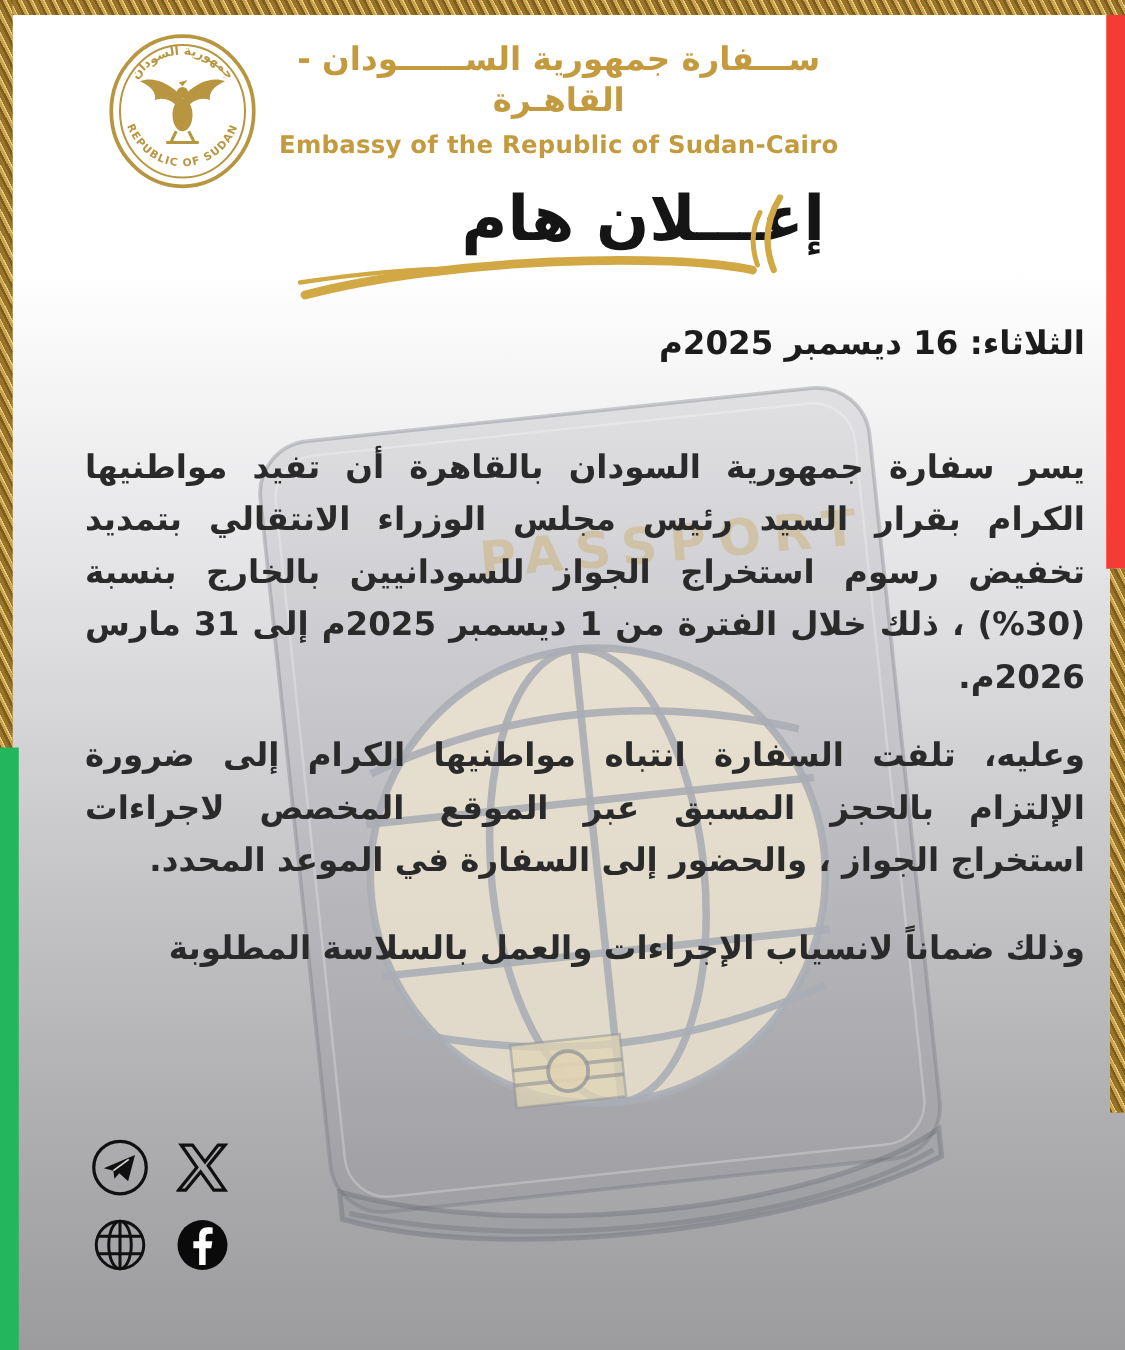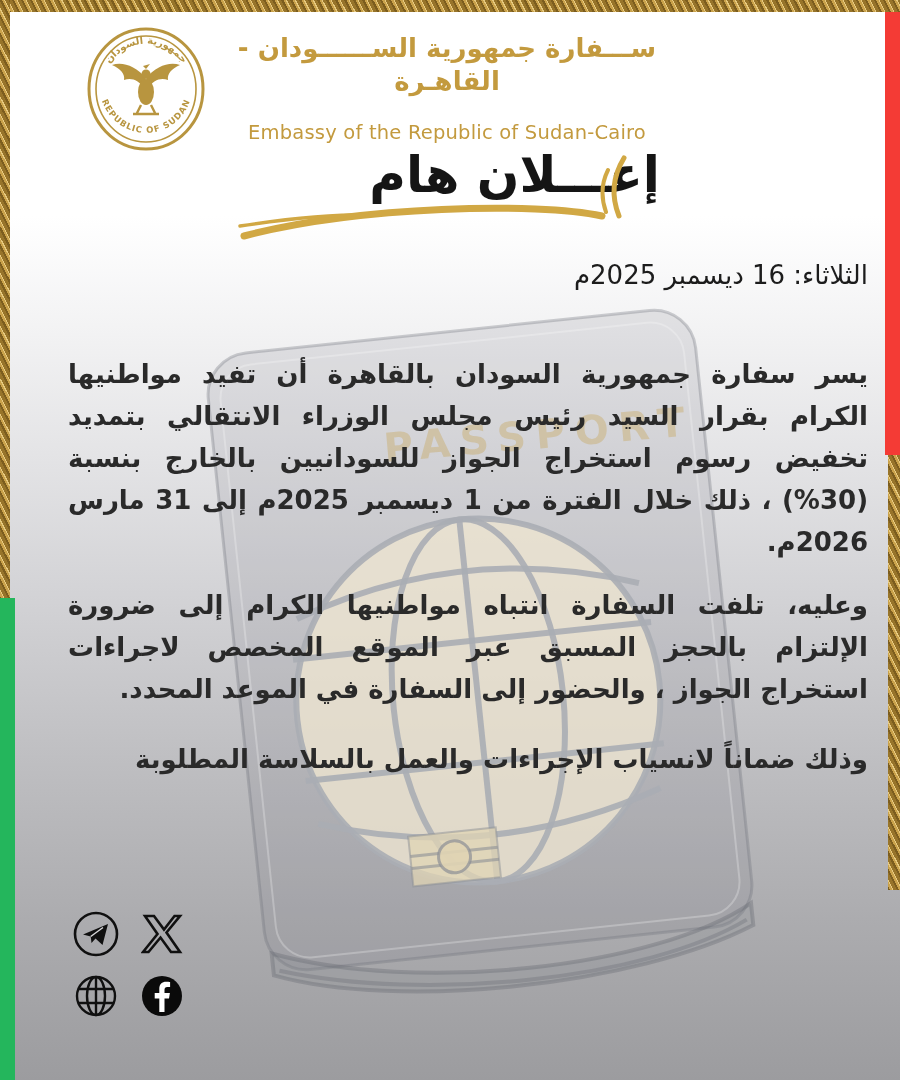"Embassy of the Republic of" .title-en { font-weight: normal -> bold; margin-top: 24px -> 7px }
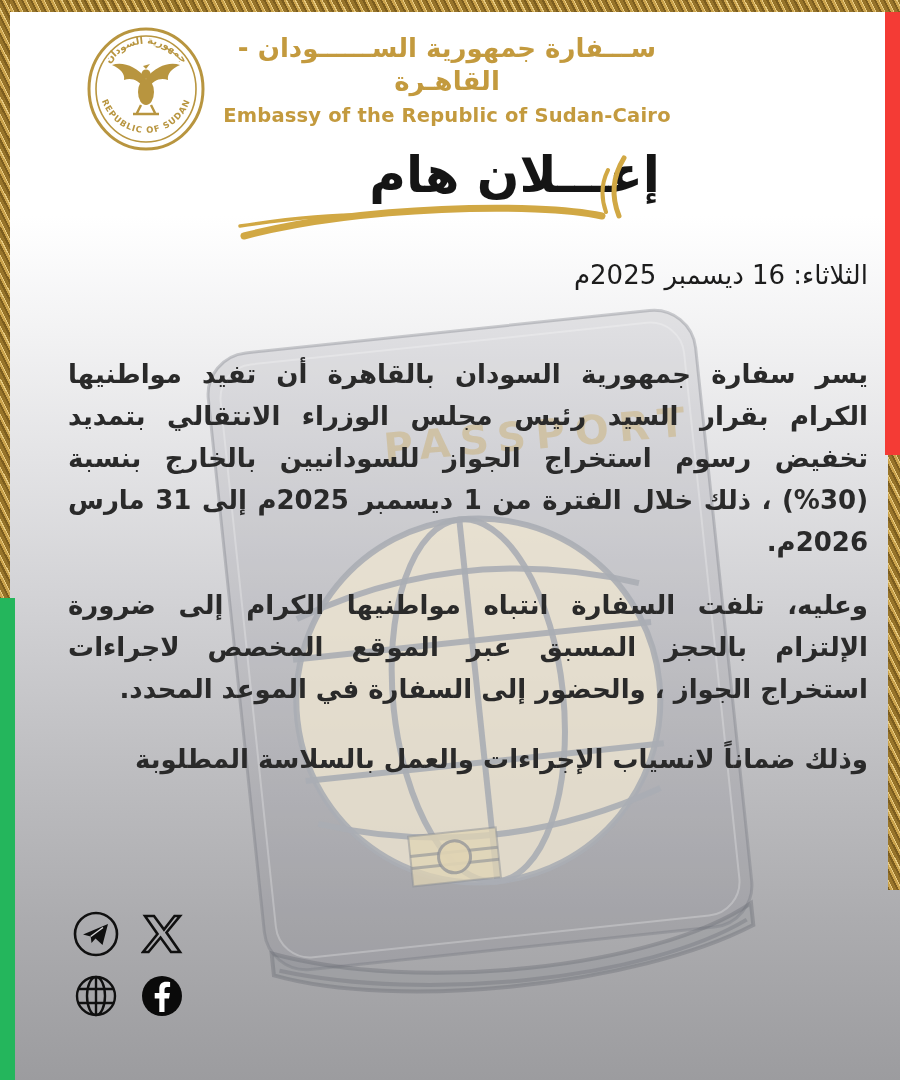"الثلاثاء: 16 ديسمبر 2025م" .date-line { font-weight: normal -> bold }
